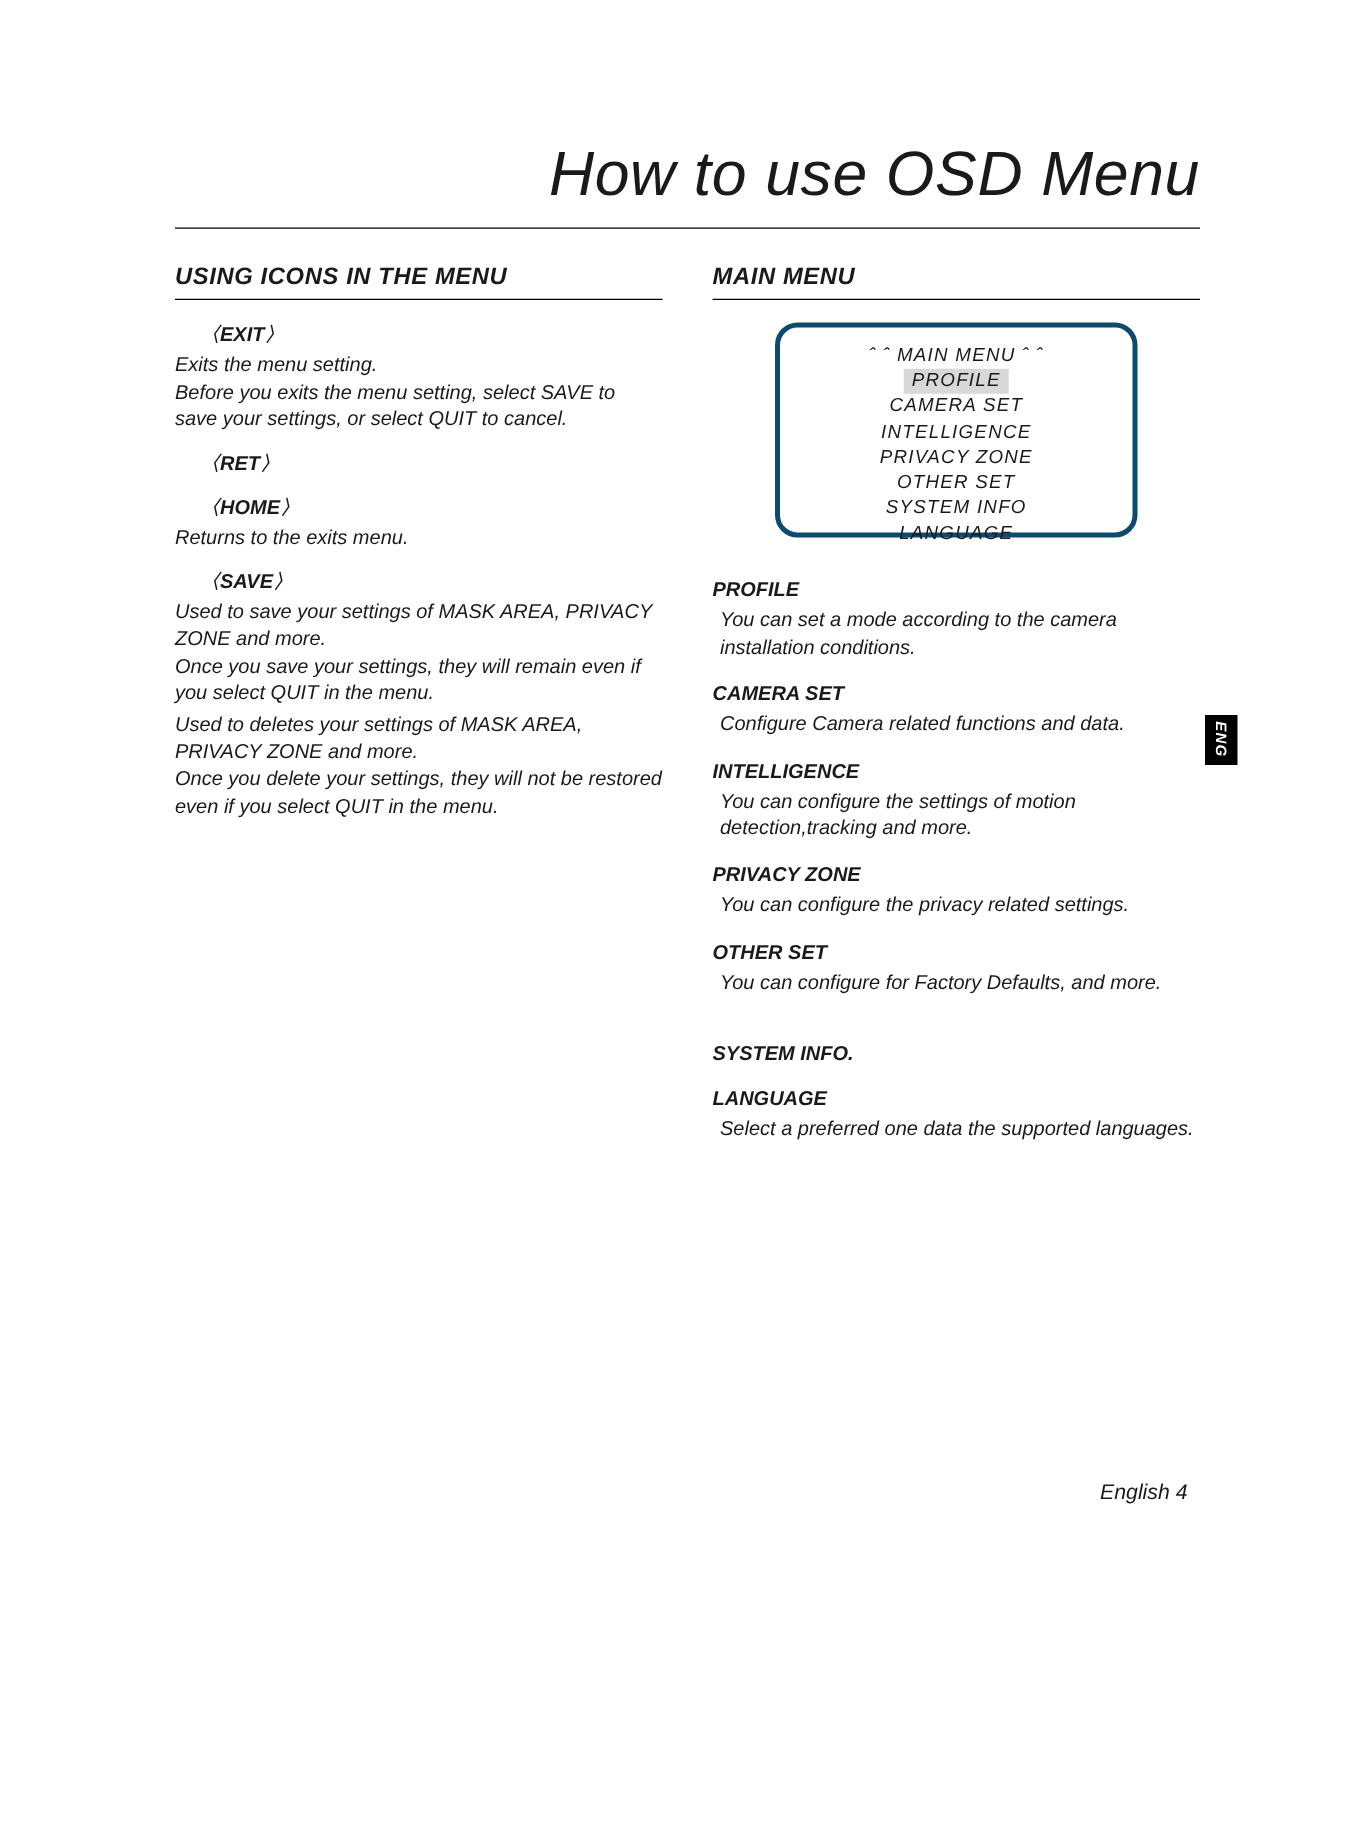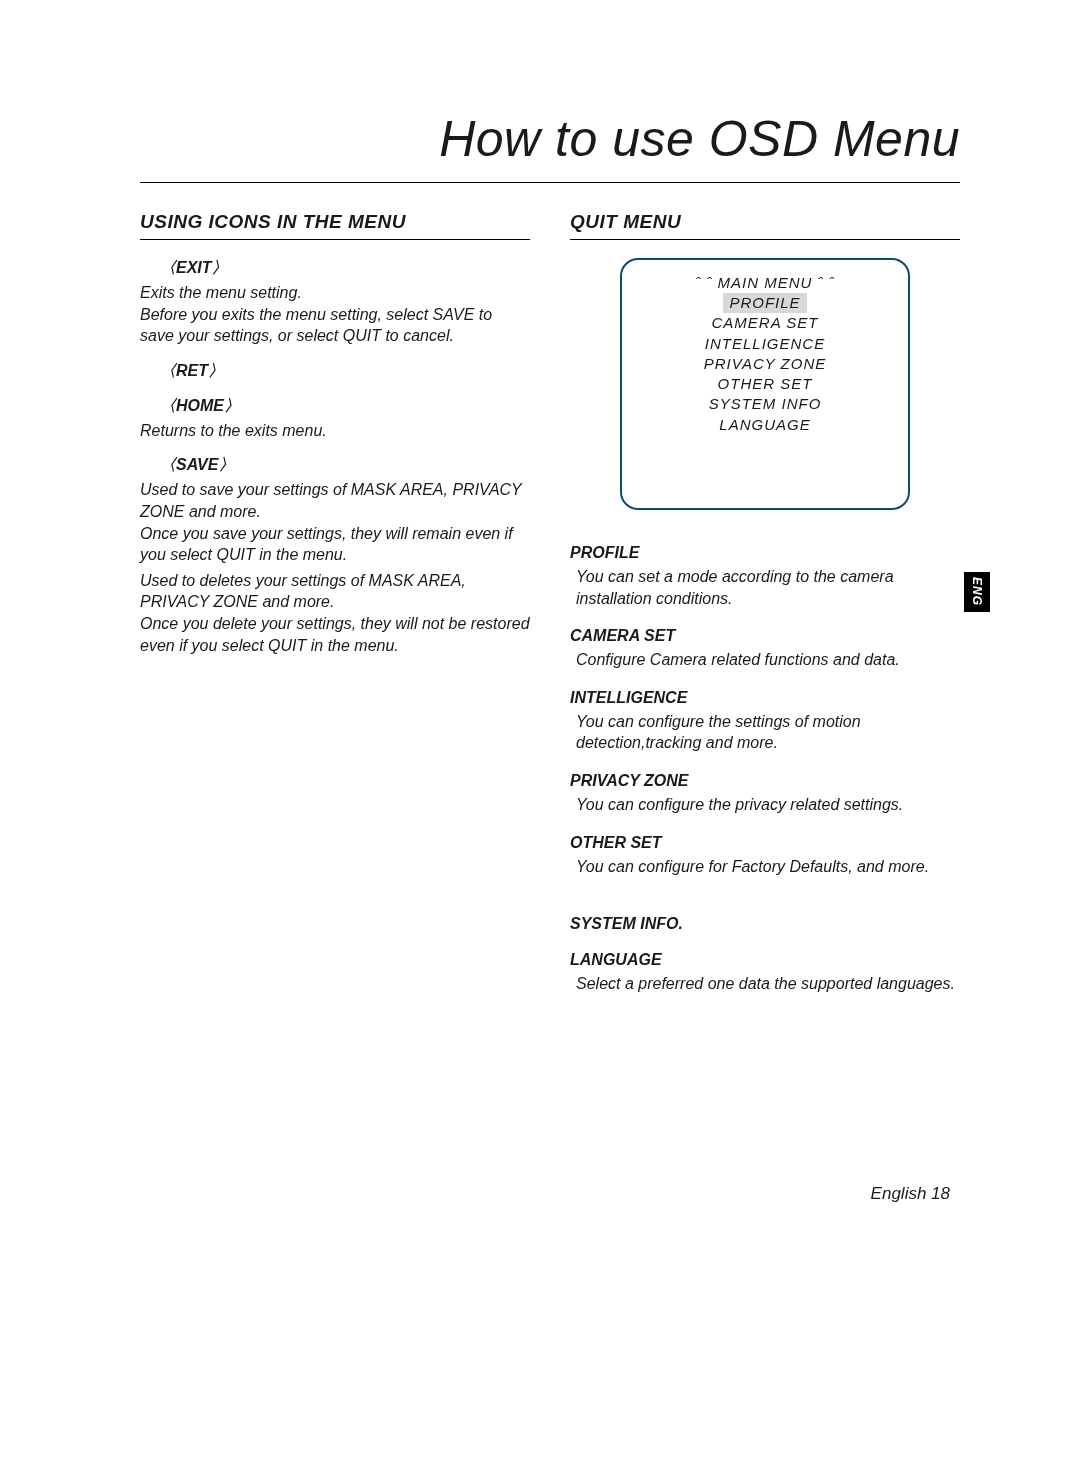"QUIT MENU" div.section-heading { text: QUIT -> MAIN }
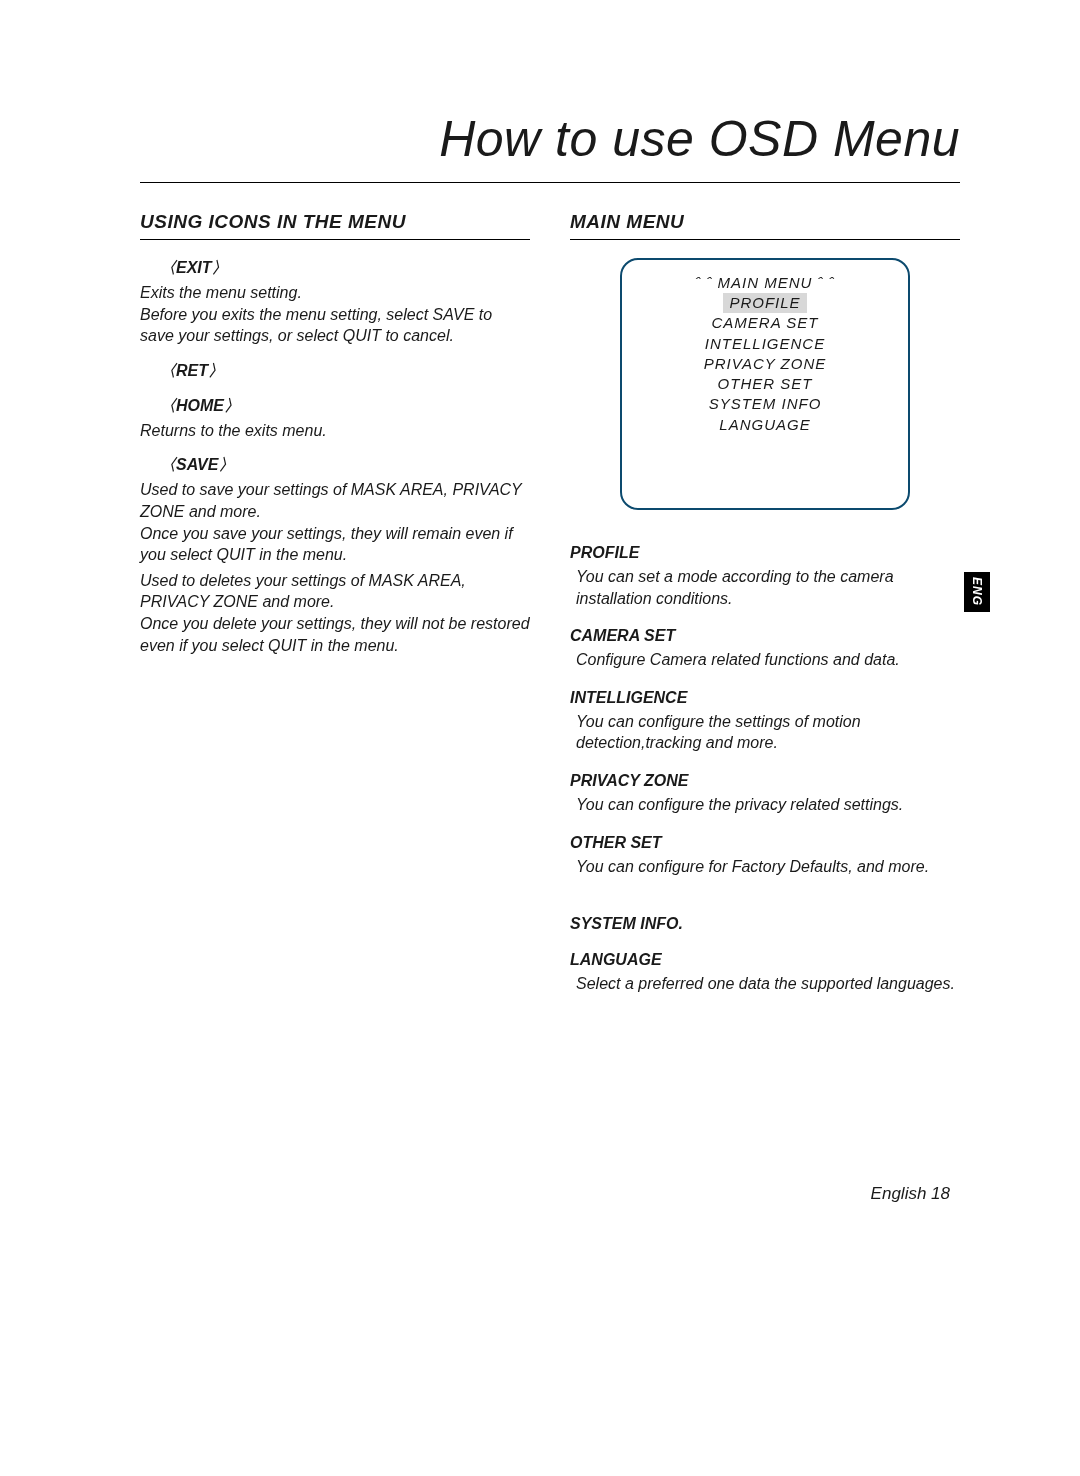"ˆ ˆ MAIN MENU ˆ" .menu-box { border: 2px solid #0c4a6e -> 4px solid #0c4a6e; height: 252px -> 172px }
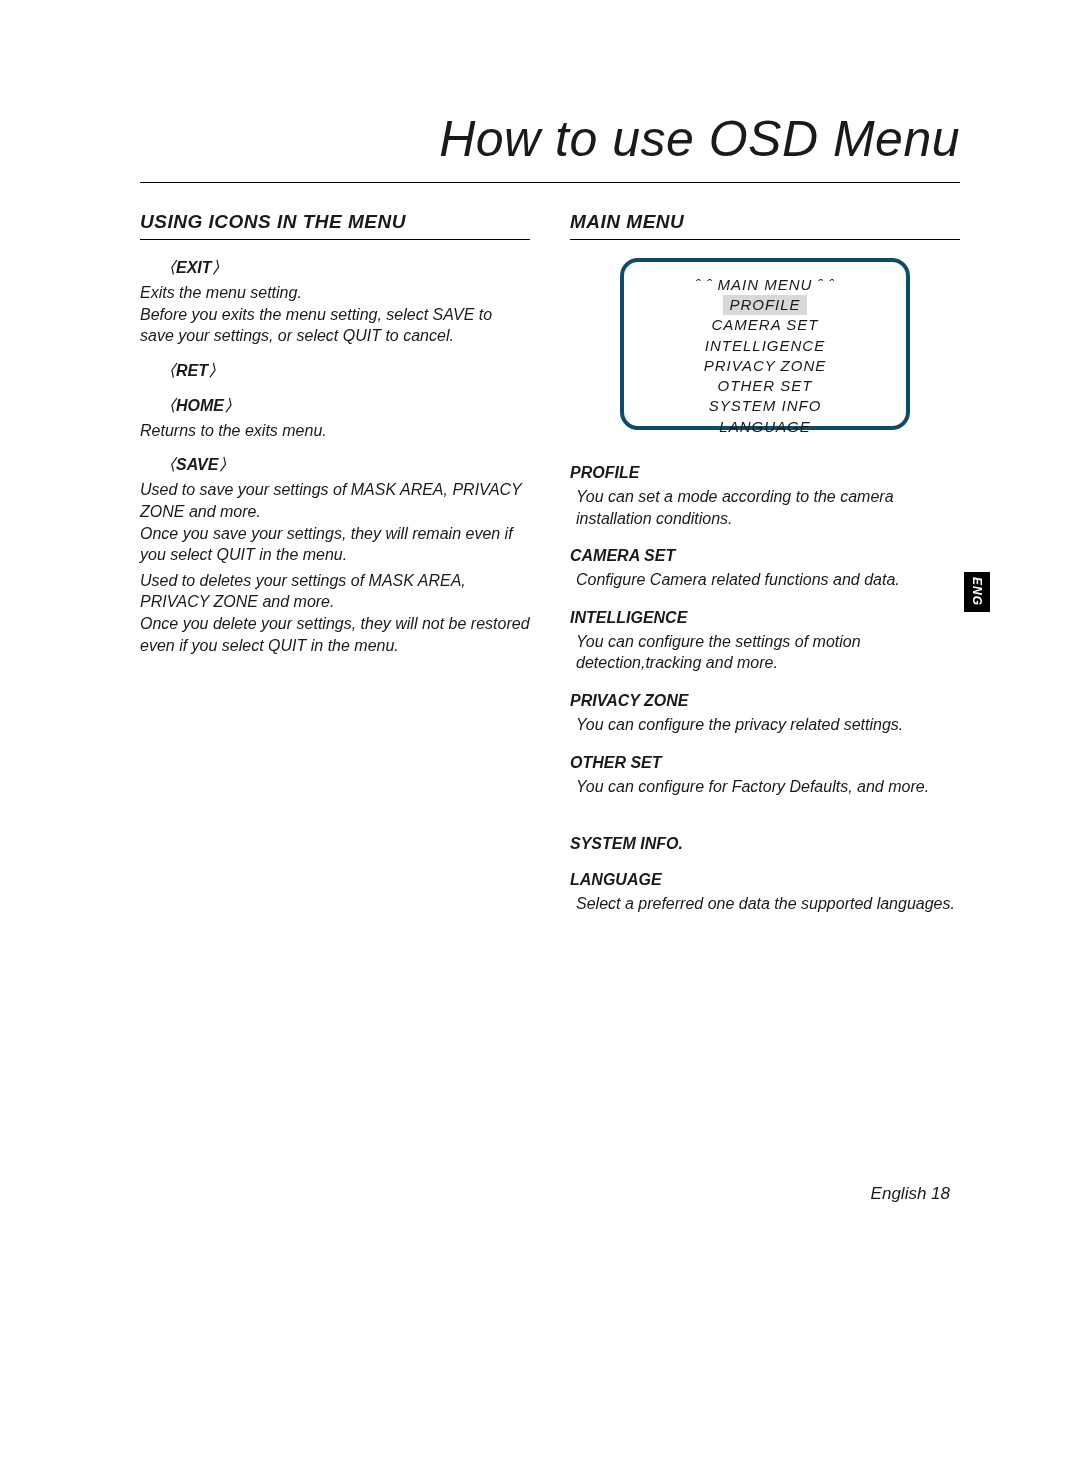"English 18" div.footer { text: 18 -> 4 }
